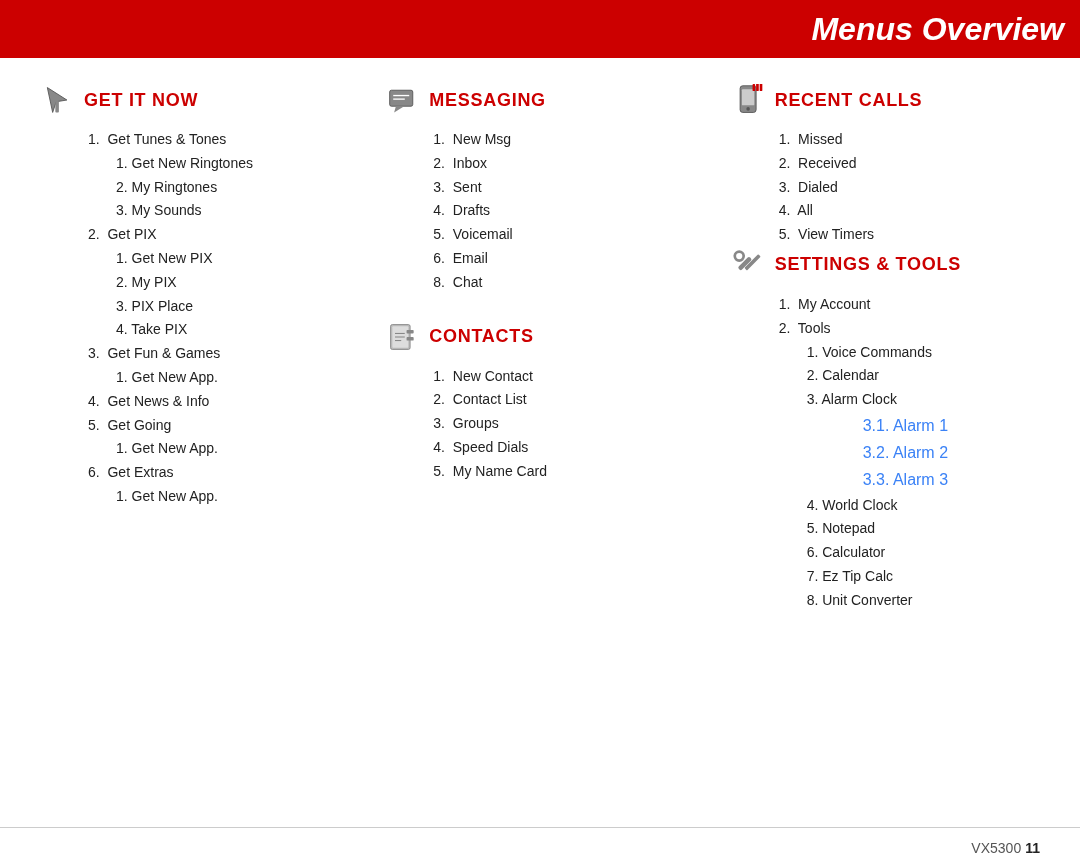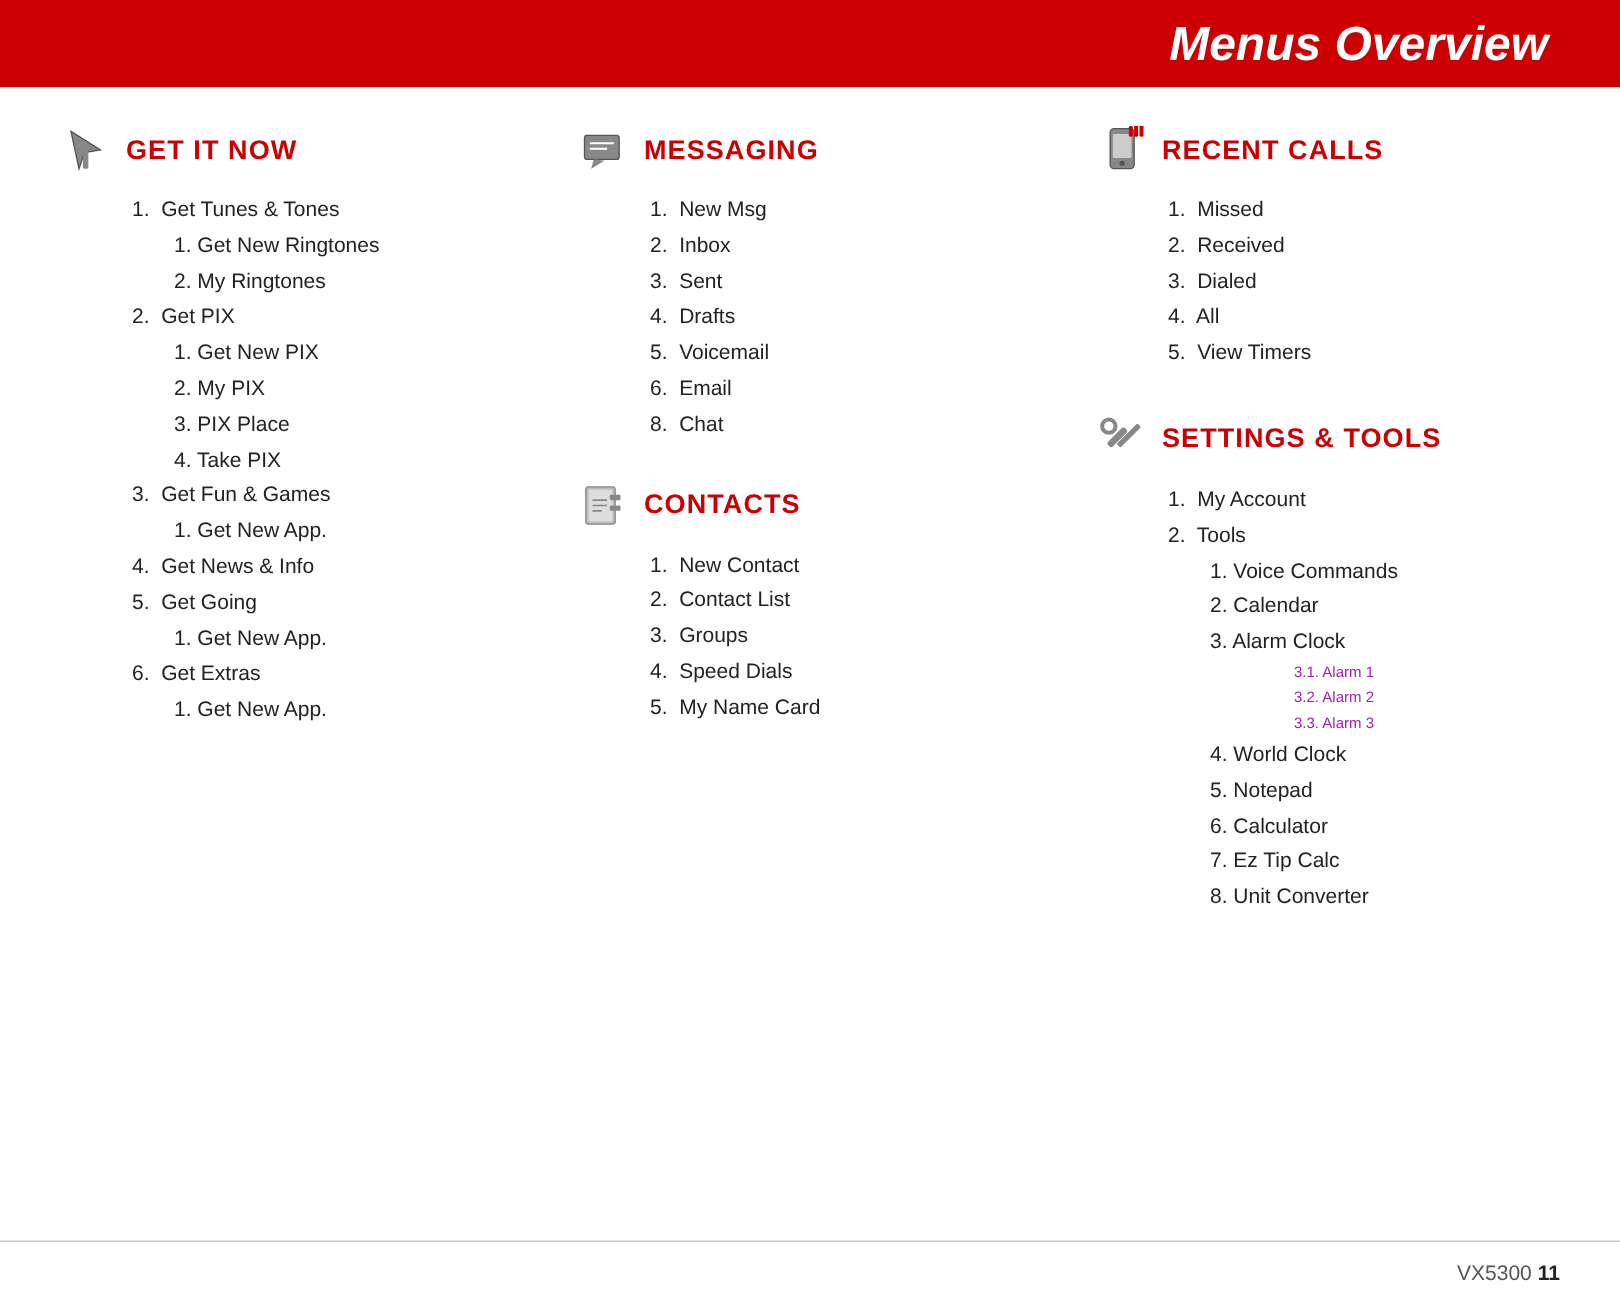"Menus Overview" .header { padding-right: 48px -> 16px }
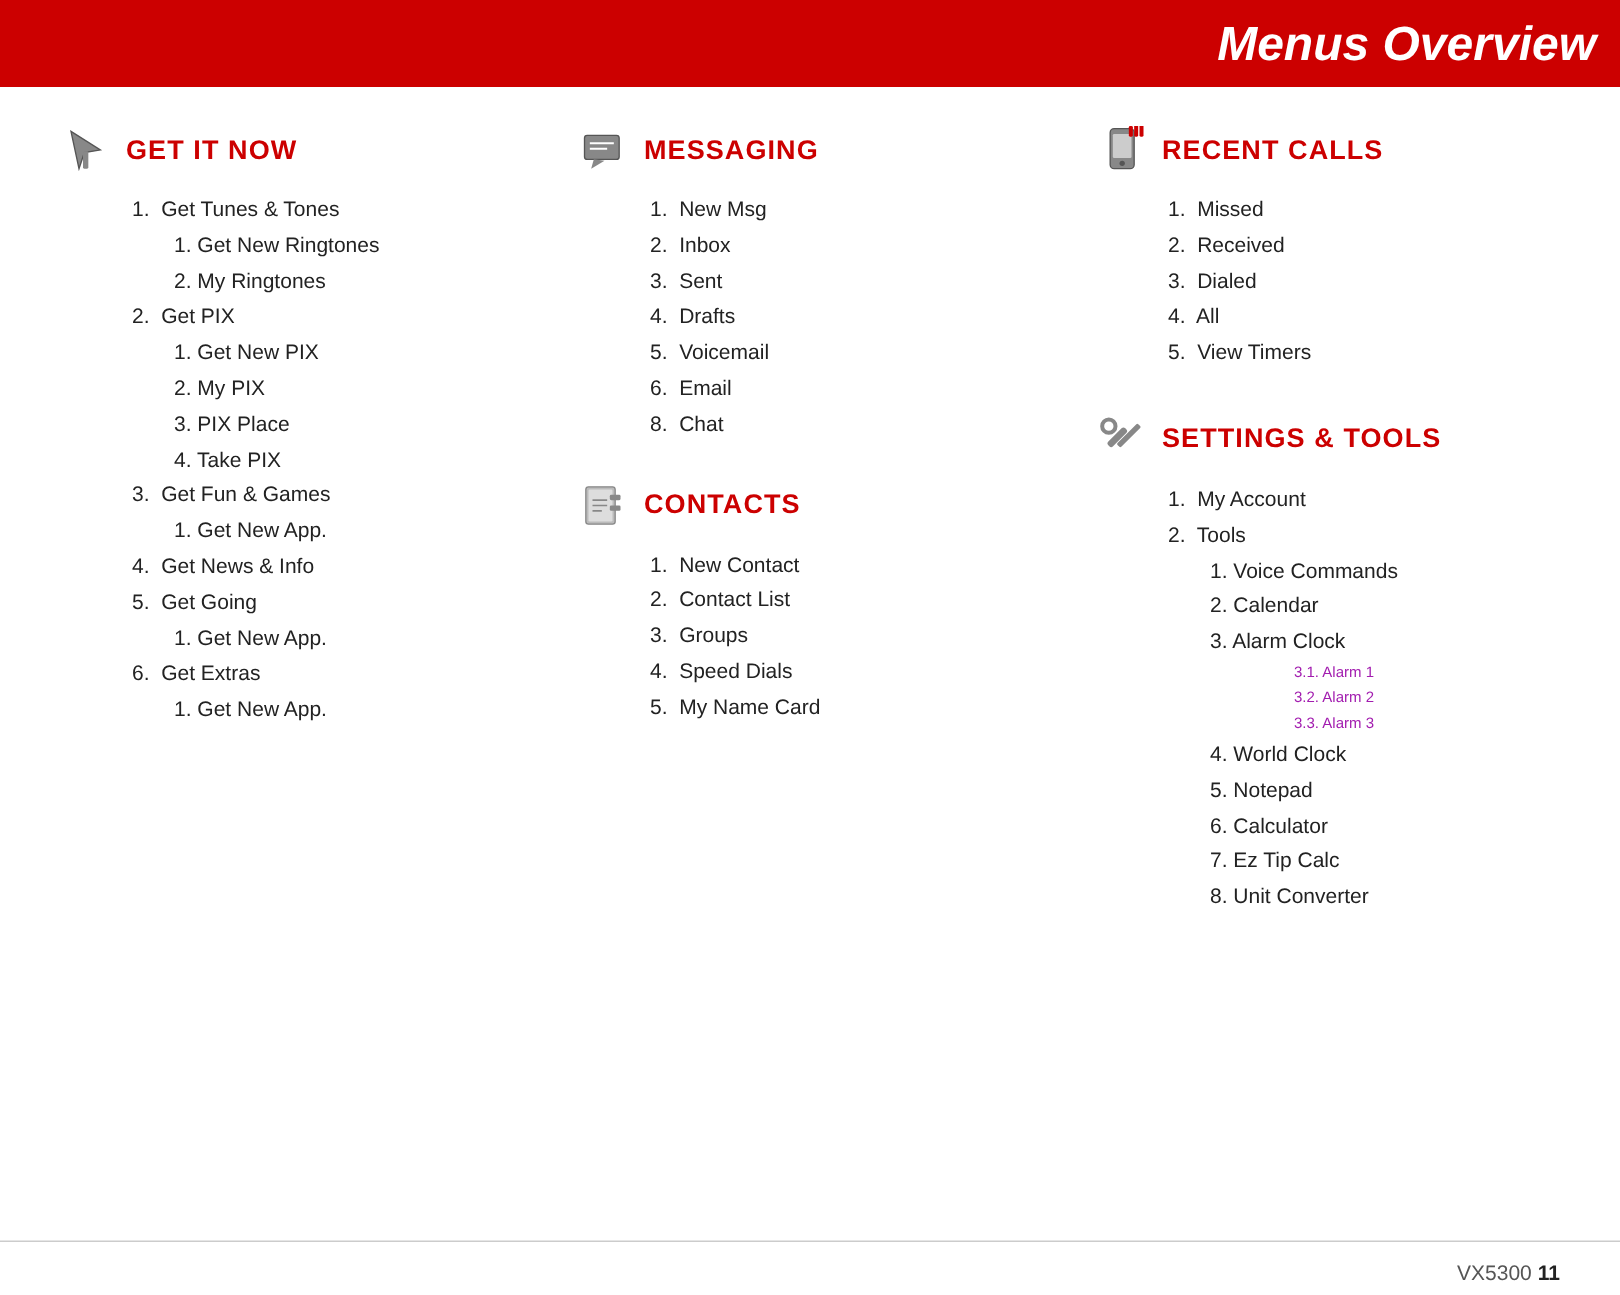"3. My Sounds" li { html: none -> <li>3. My Sounds</li> }
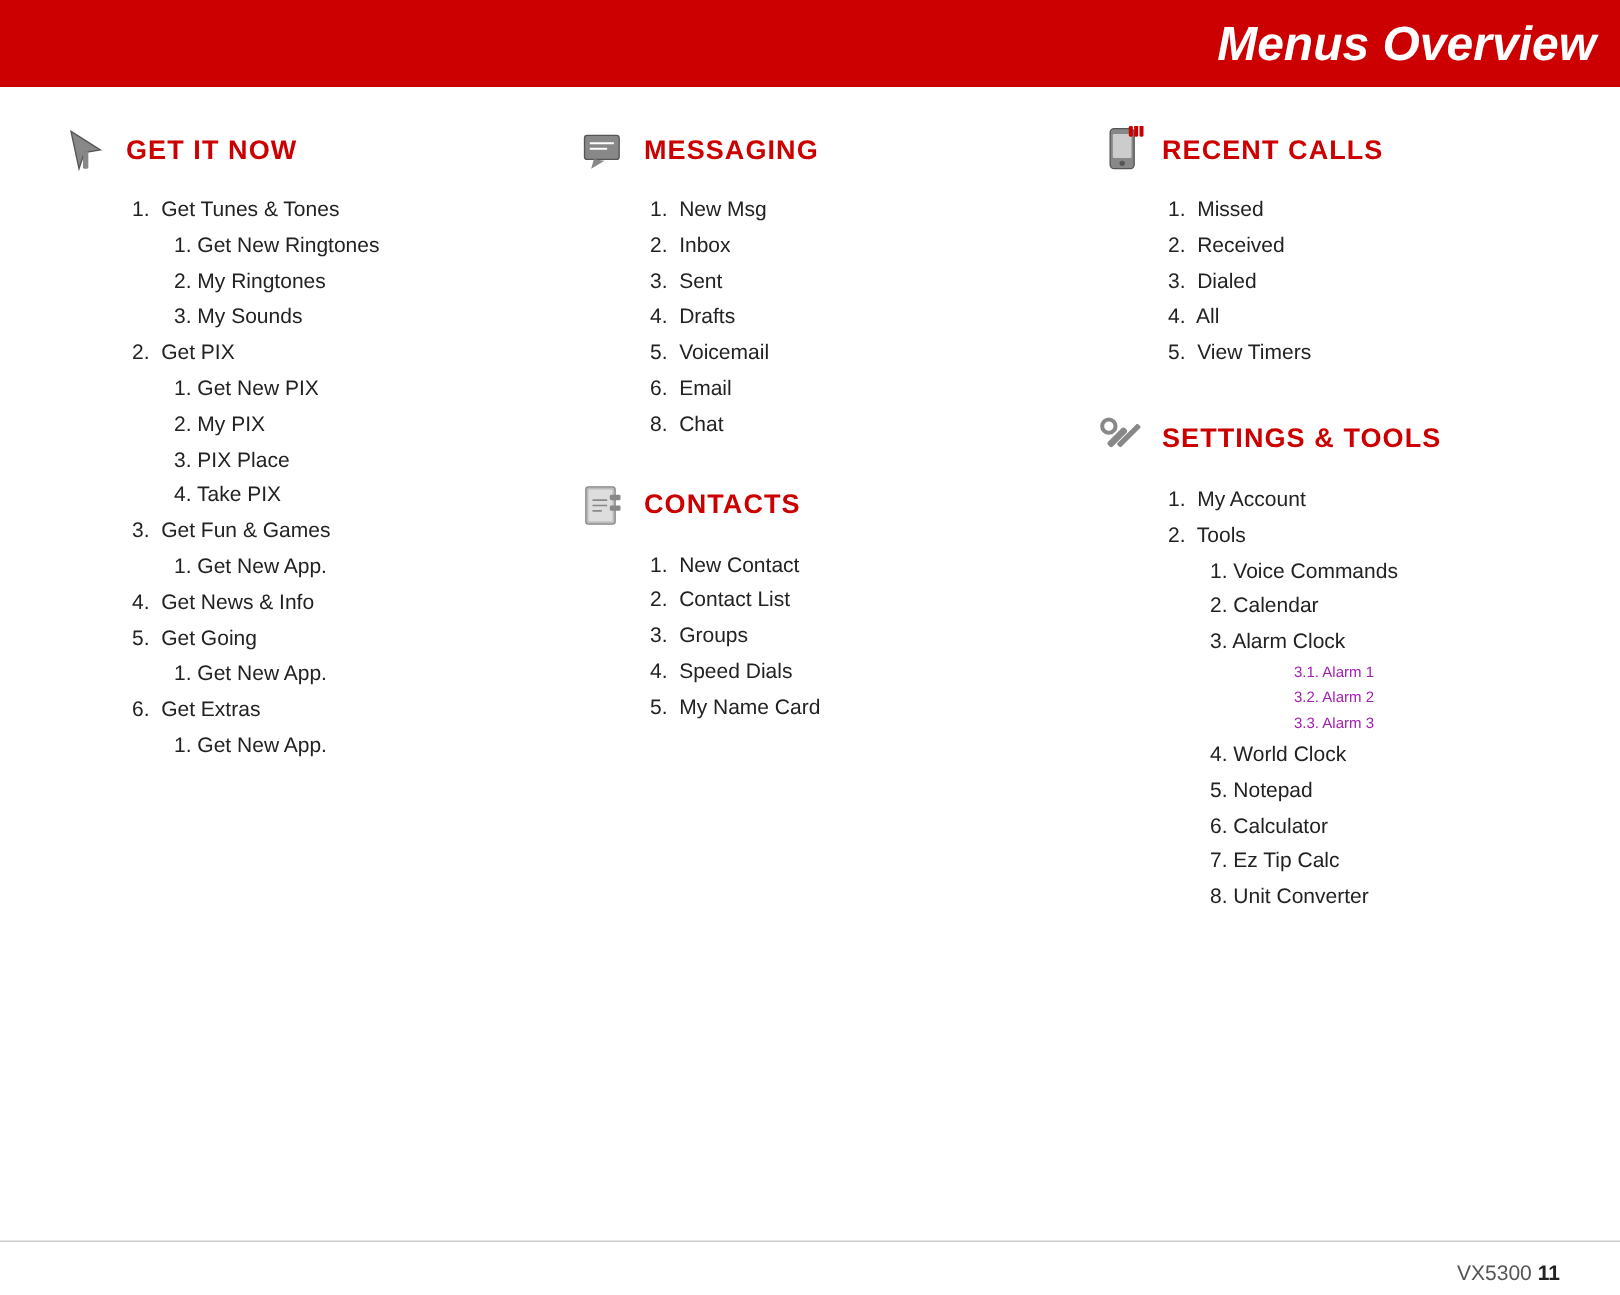"SETTINGS & TOOLS" div.section-heading { margin-top: 28px -> none }
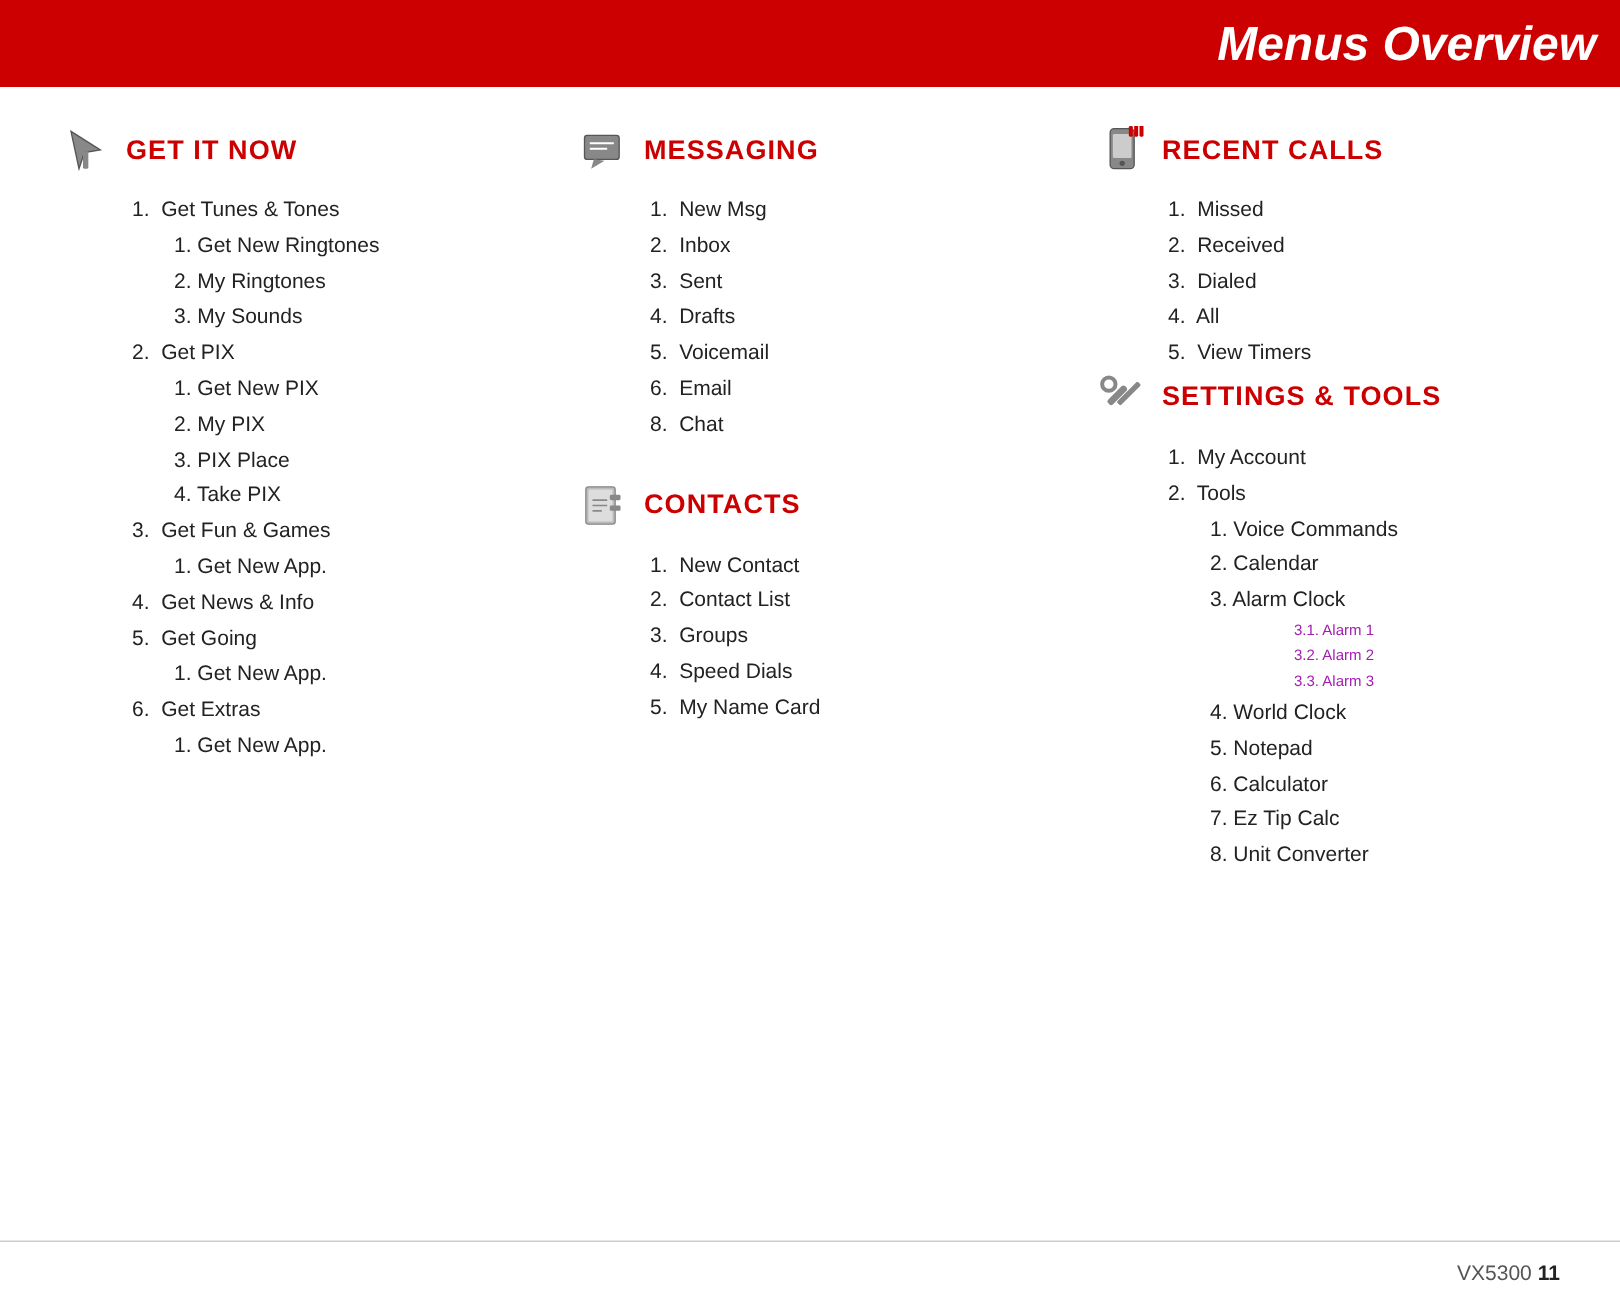"3.1. Alarm 1" .sub-sub-list { color: #a21caf -> #3b82f6; font-size: 10px -> 16px }
